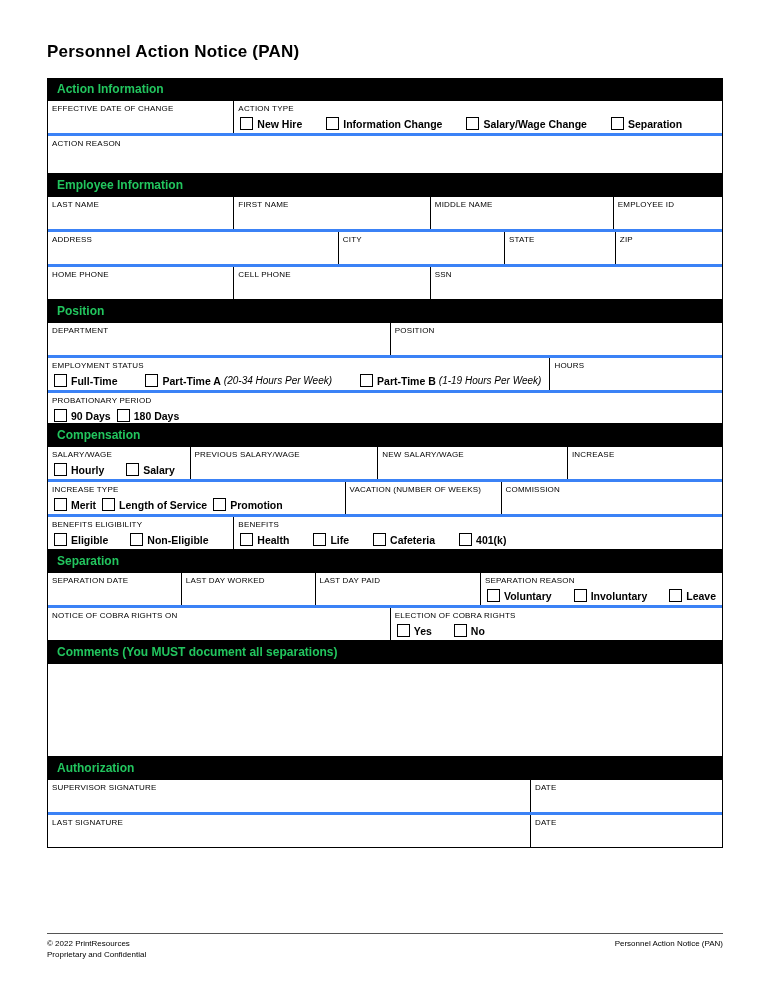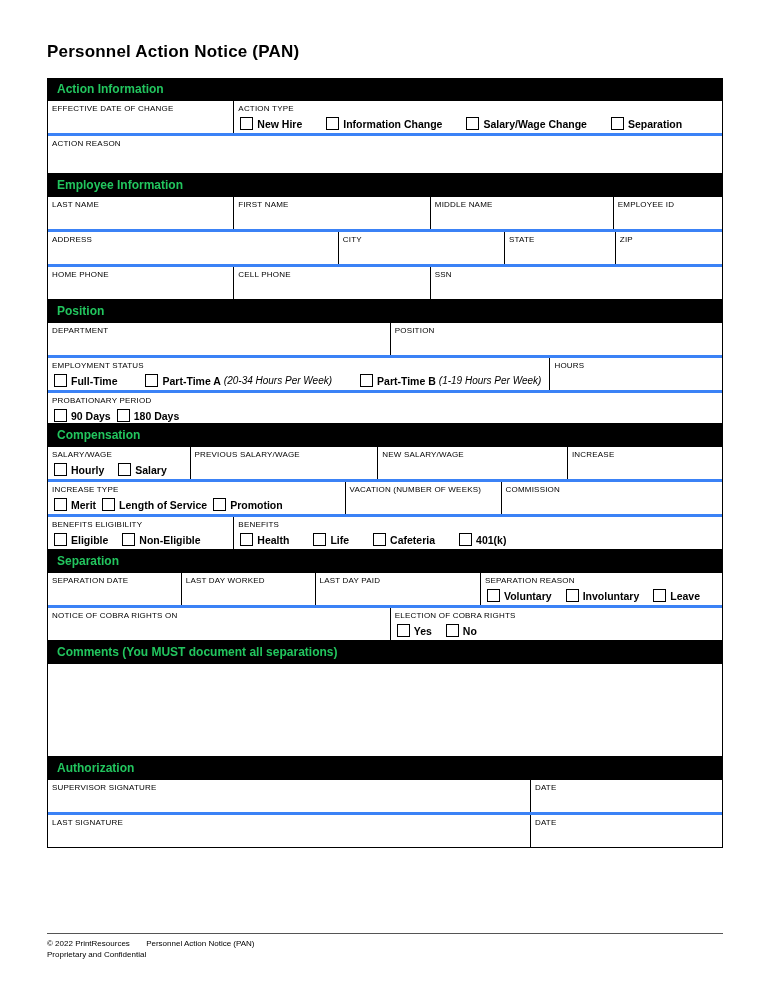"Hourly" .g14 { column-gap: 14px -> 22px }
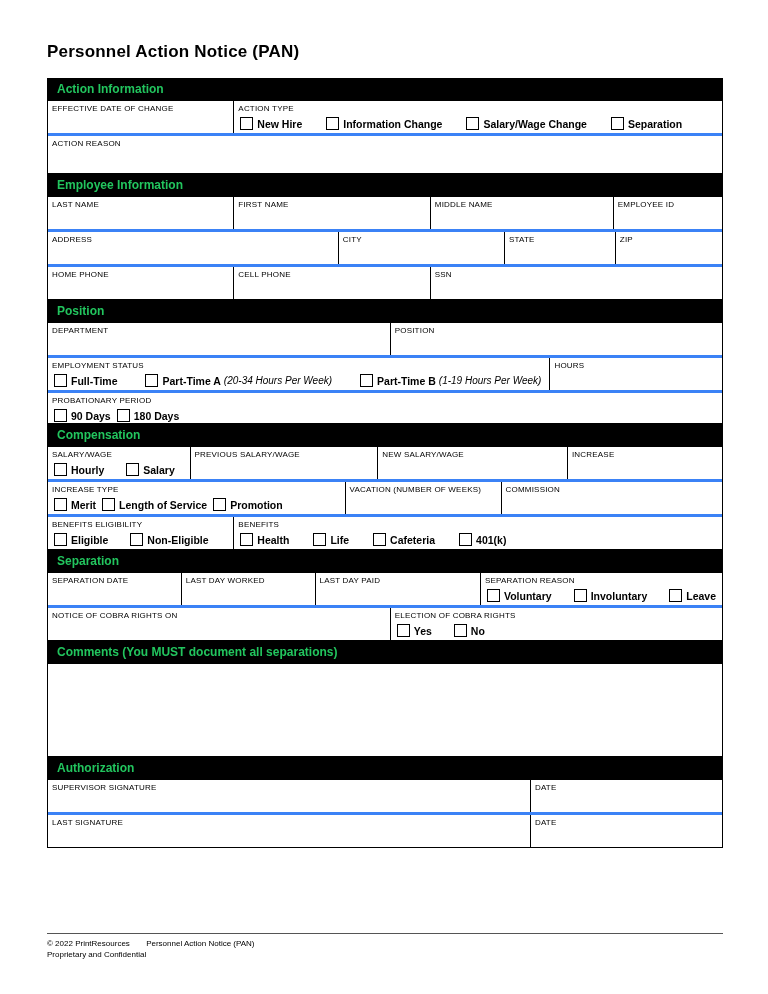"© 2022 PrintResources" .footer-row { justify-content: none -> space-between }
